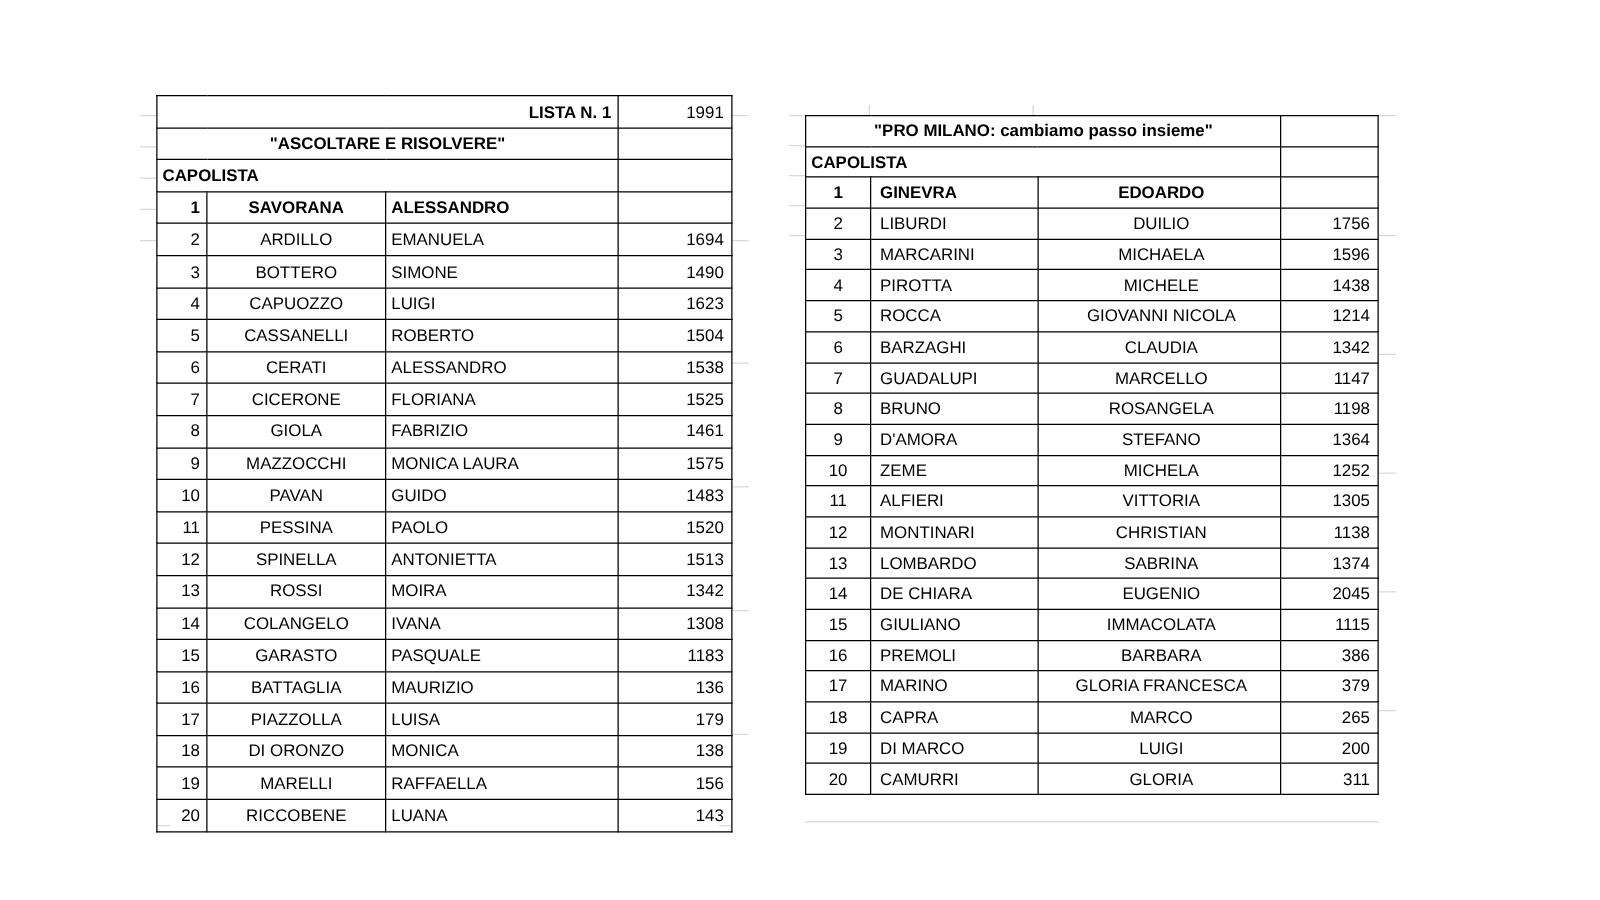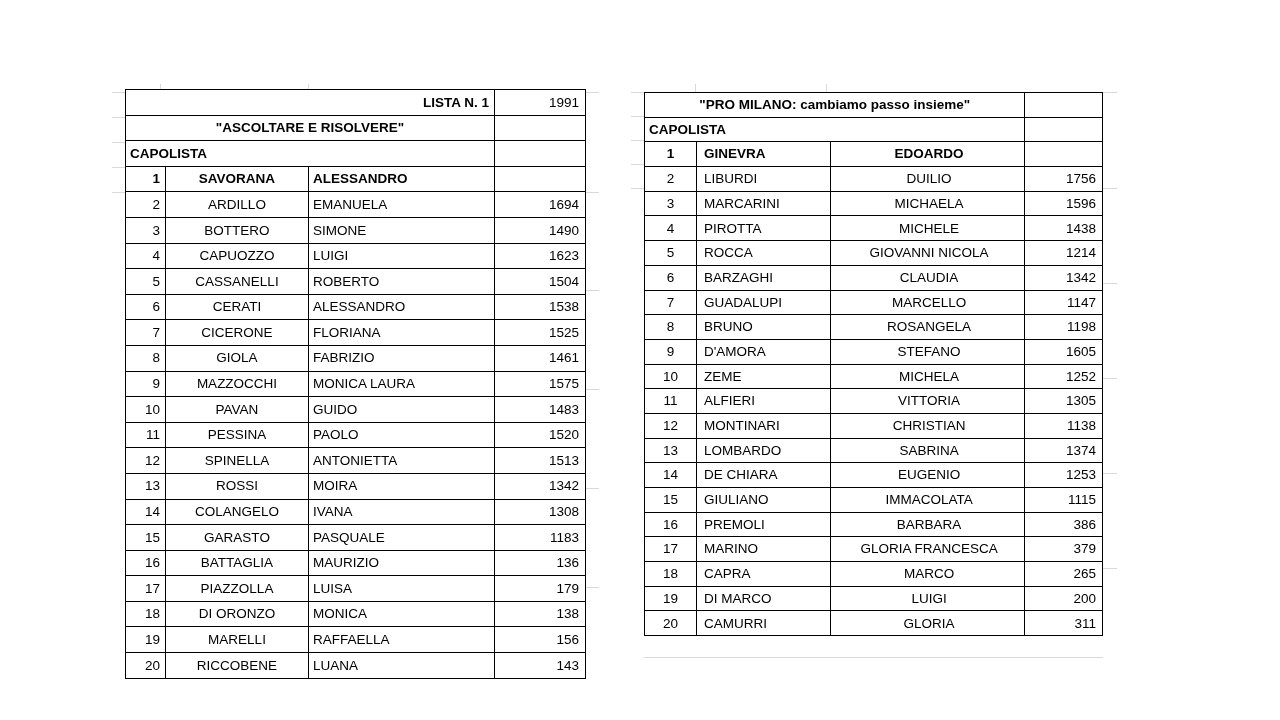"LISTA N. 1" #table-lista-1 { border-radius: none -> 27px; top: 89px -> 76px }
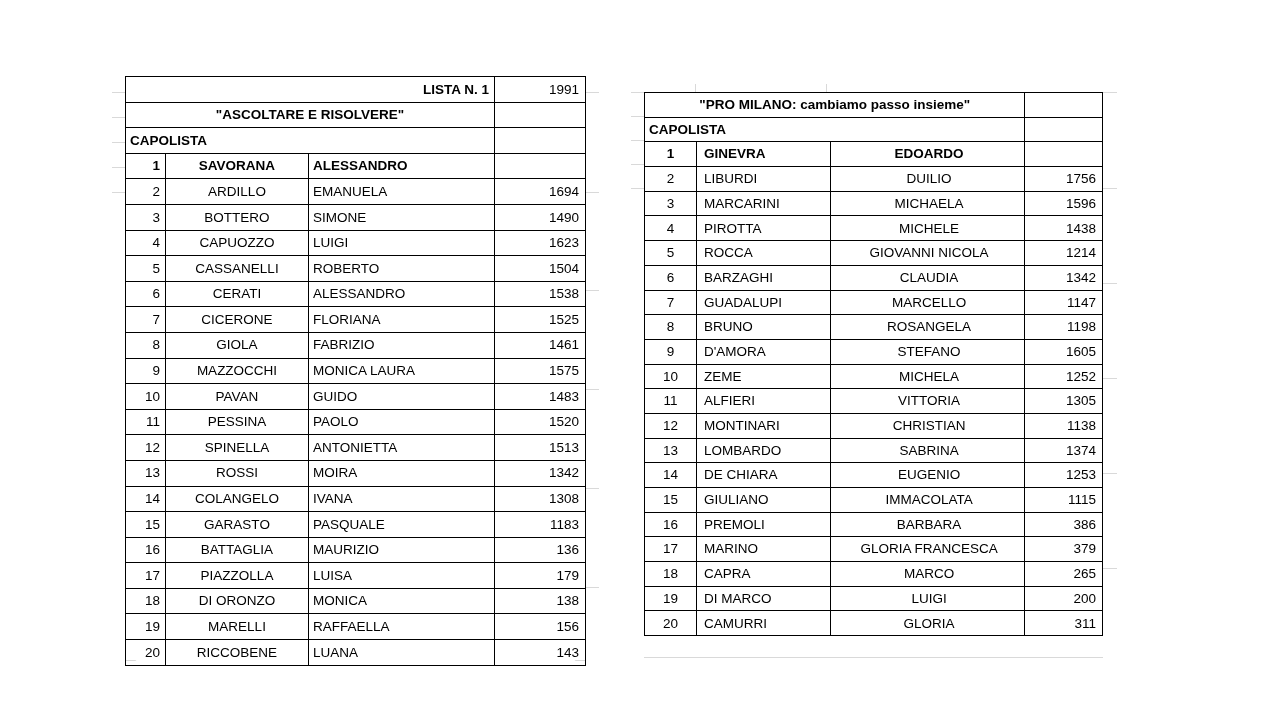"1605" td.c-votes { text: 1605 -> 1364 }
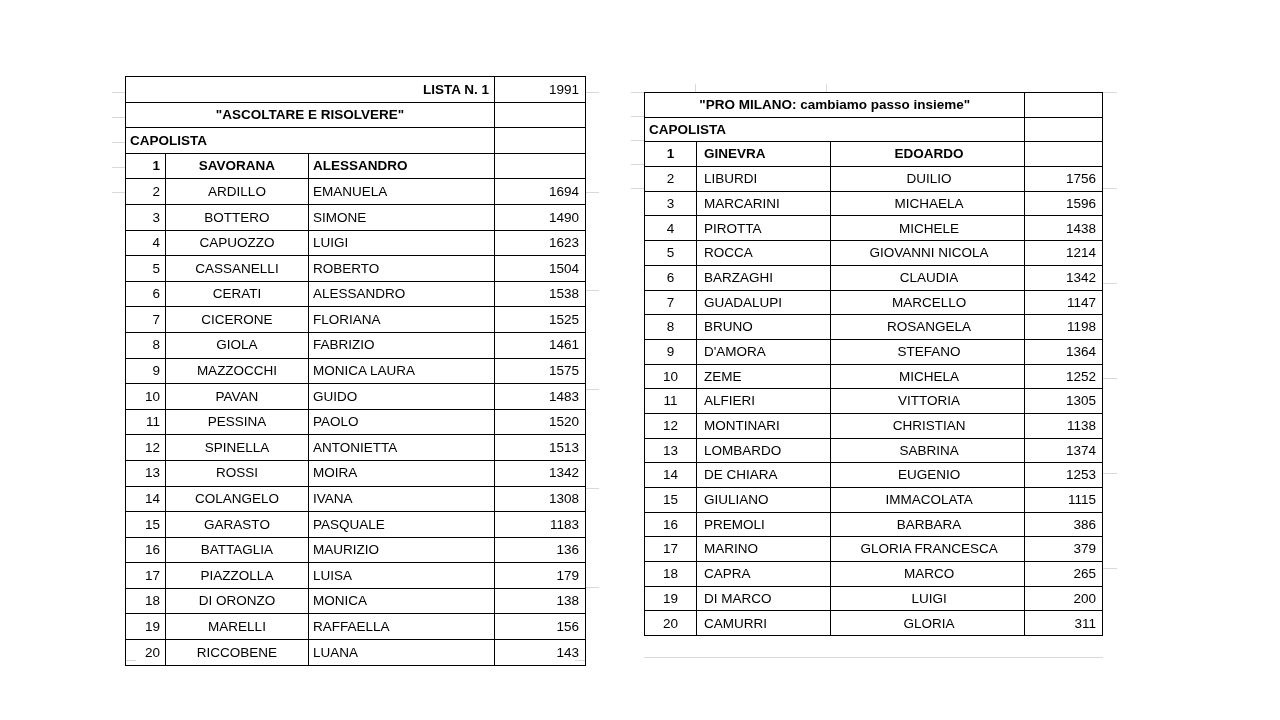"1253" td.c-votes { text: 1253 -> 2045 }
